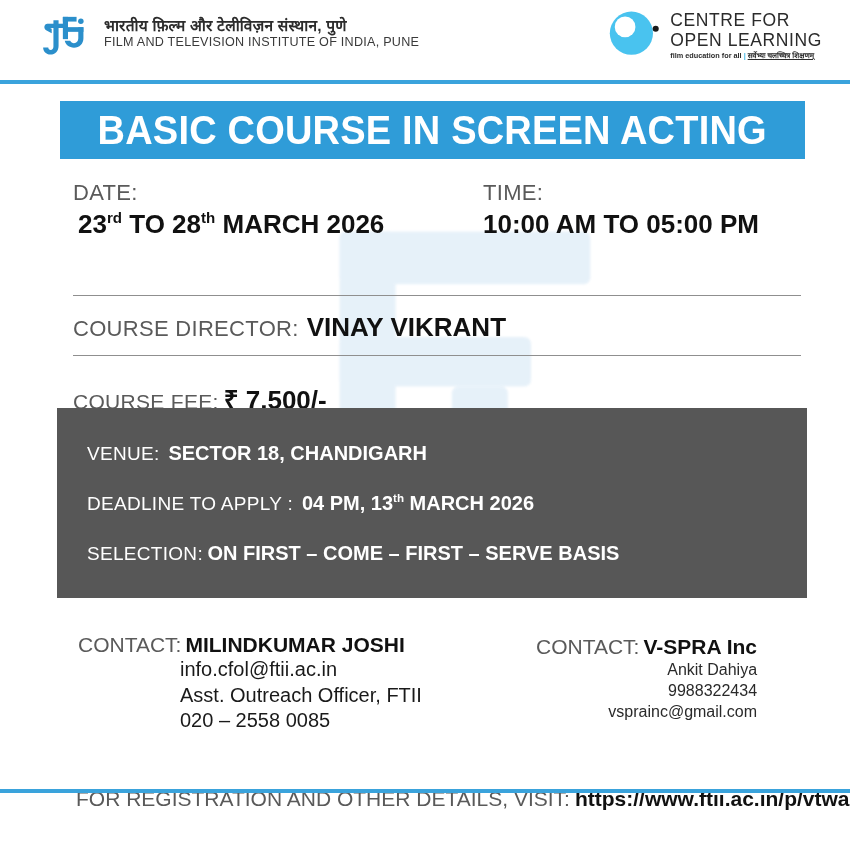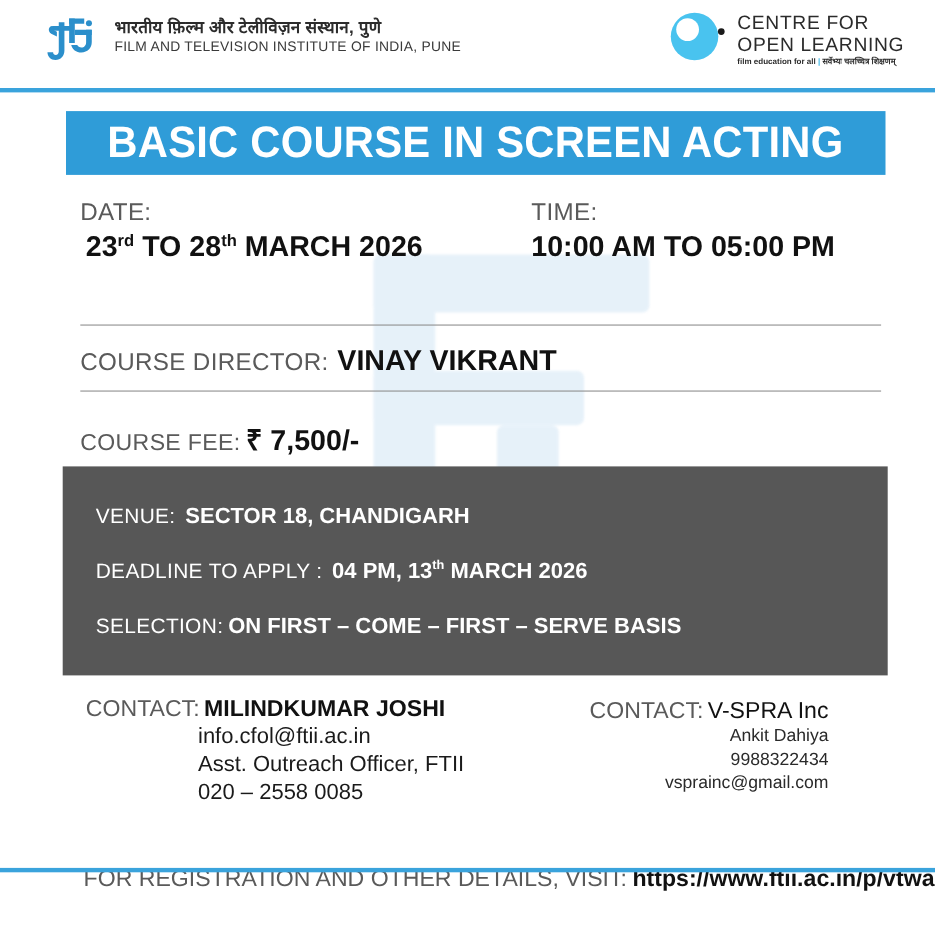"सर्वेभ्यः चलच्चित्र शिक्षणम्" .col-tag .san { text-decoration: none -> underline }
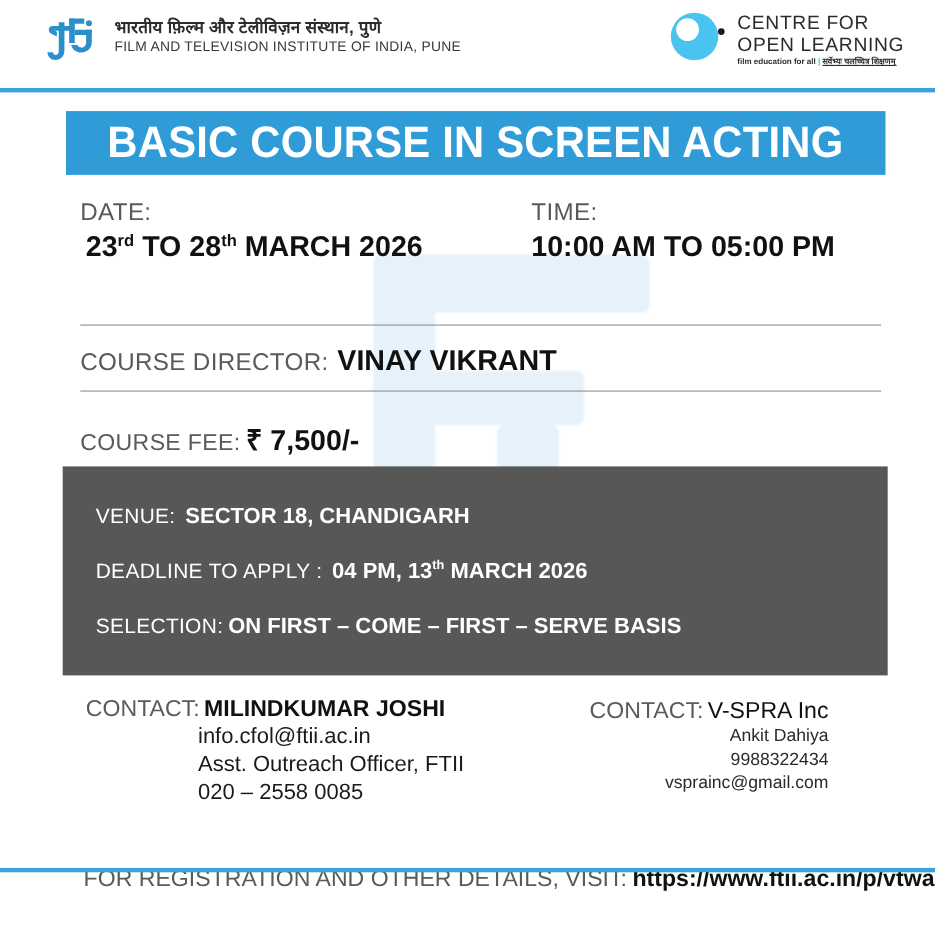"VENUE: SECTOR 18, CHANDIGARH" .gray-panel { top: 424px -> 408px }
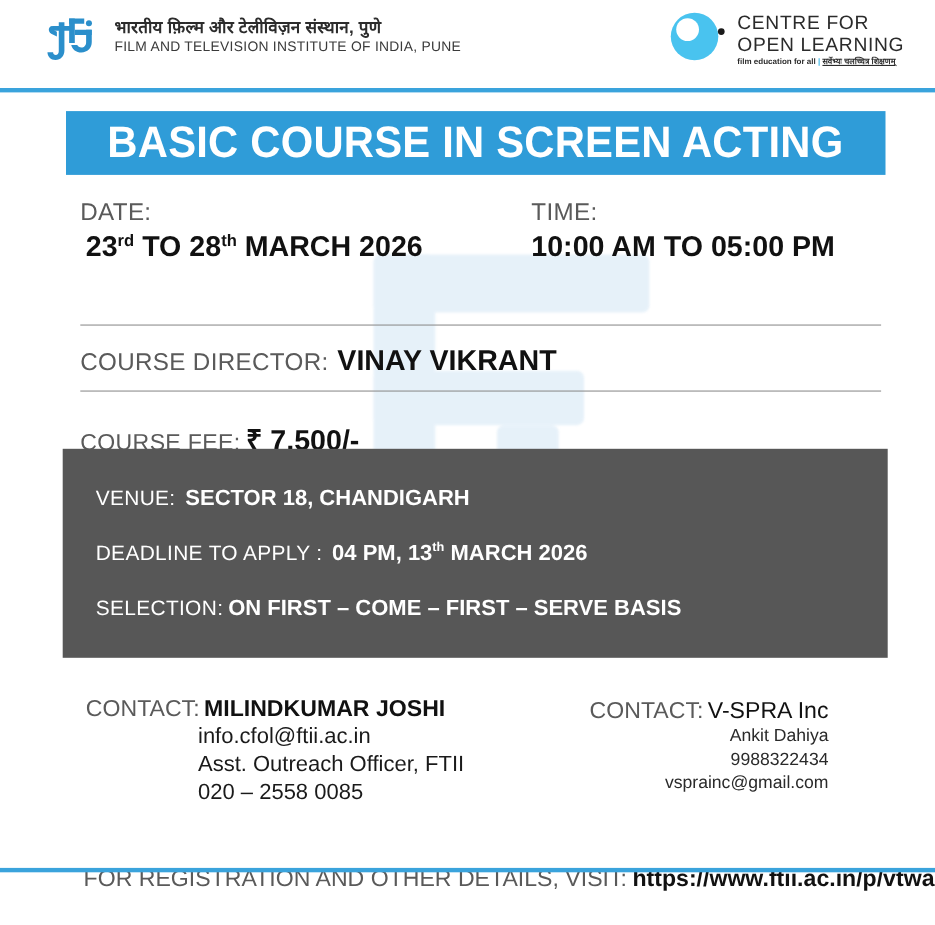"V-SPRA Inc" .cr-head .val { font-weight: 400 -> 700 }
